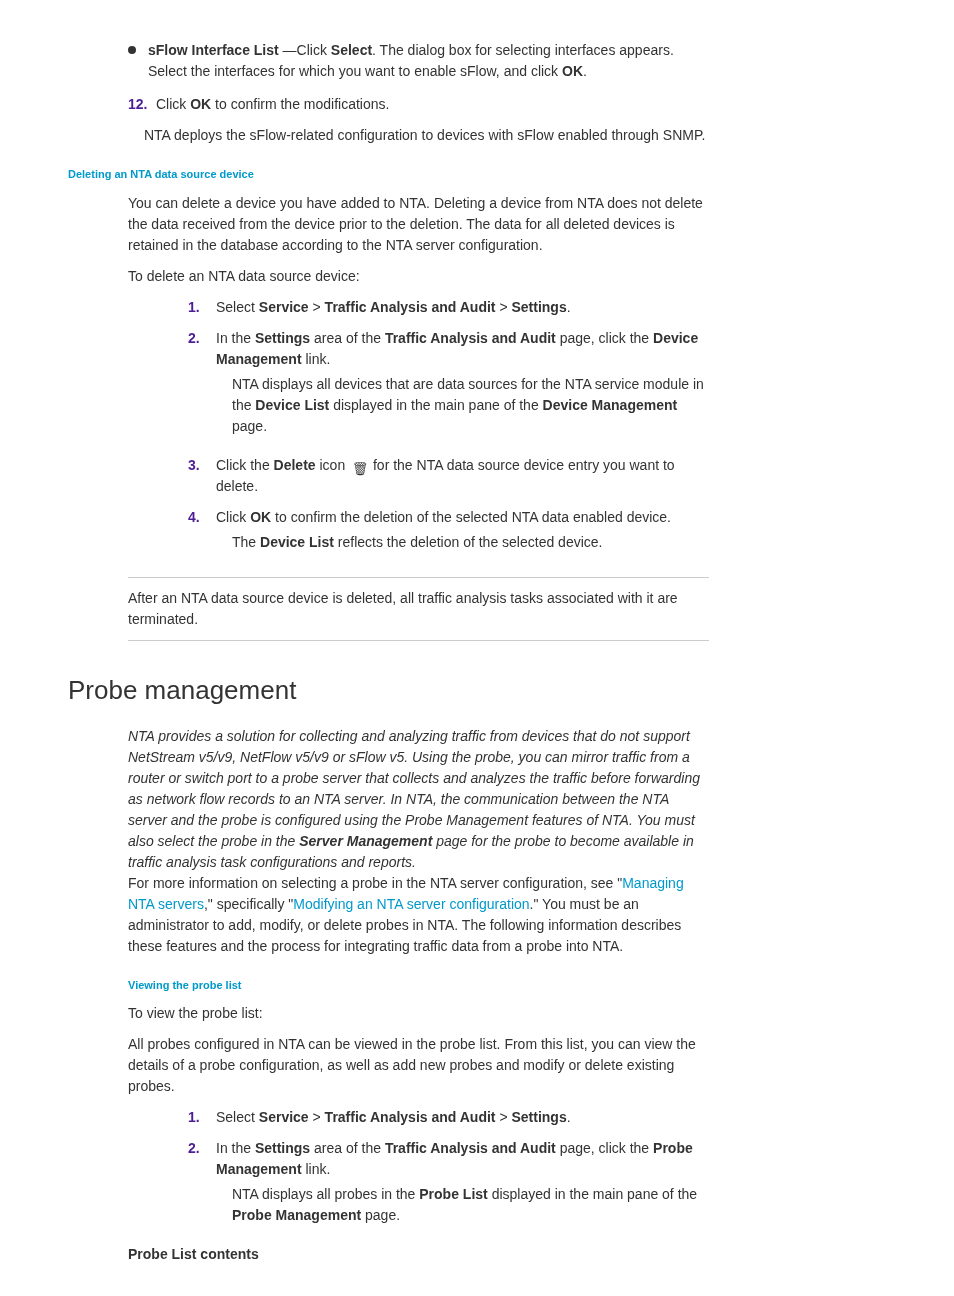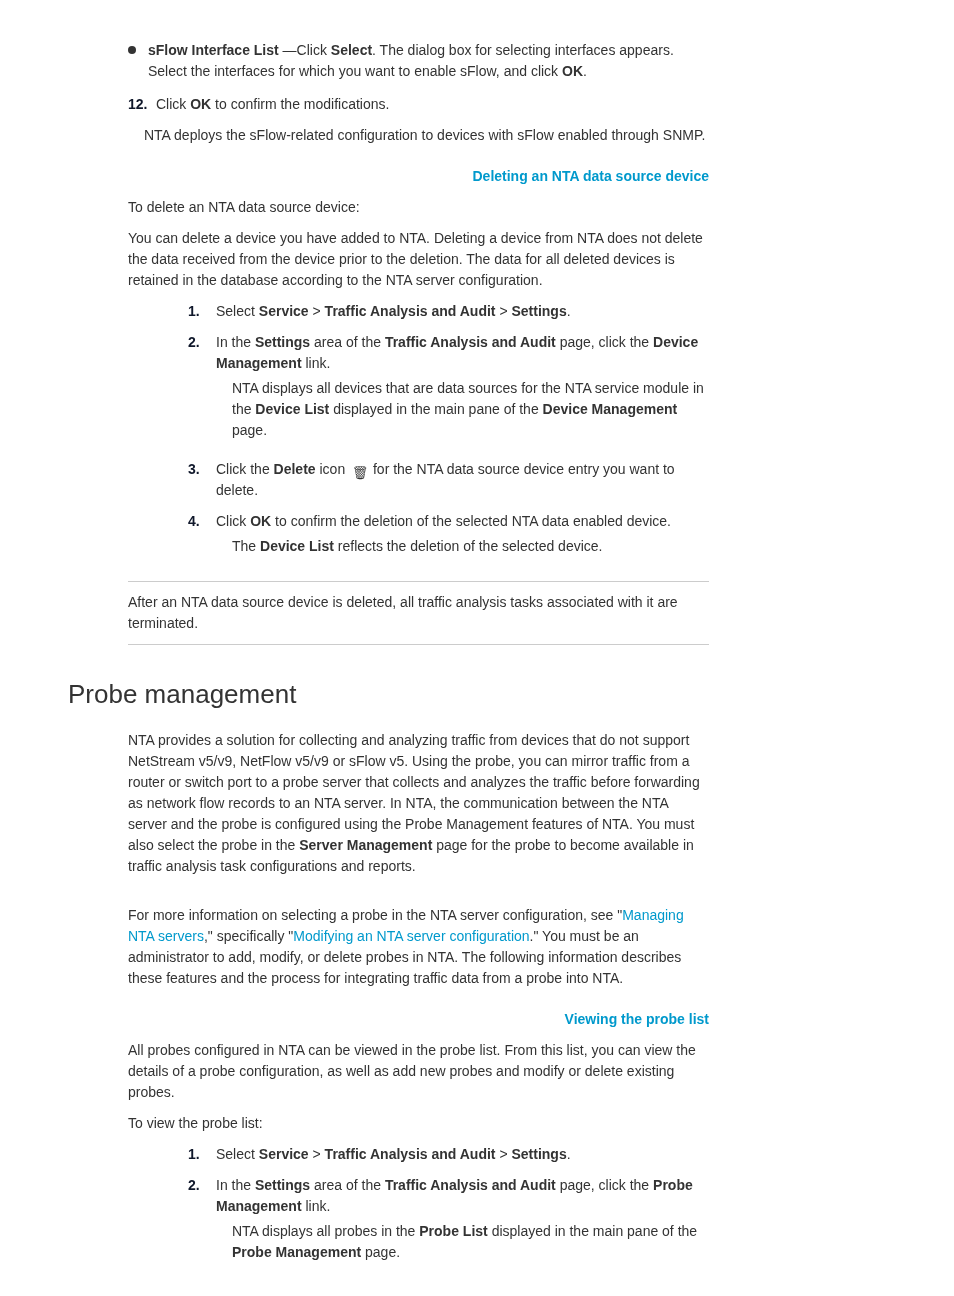"12." .step-number { color: #0f172a -> #4c1d95 }
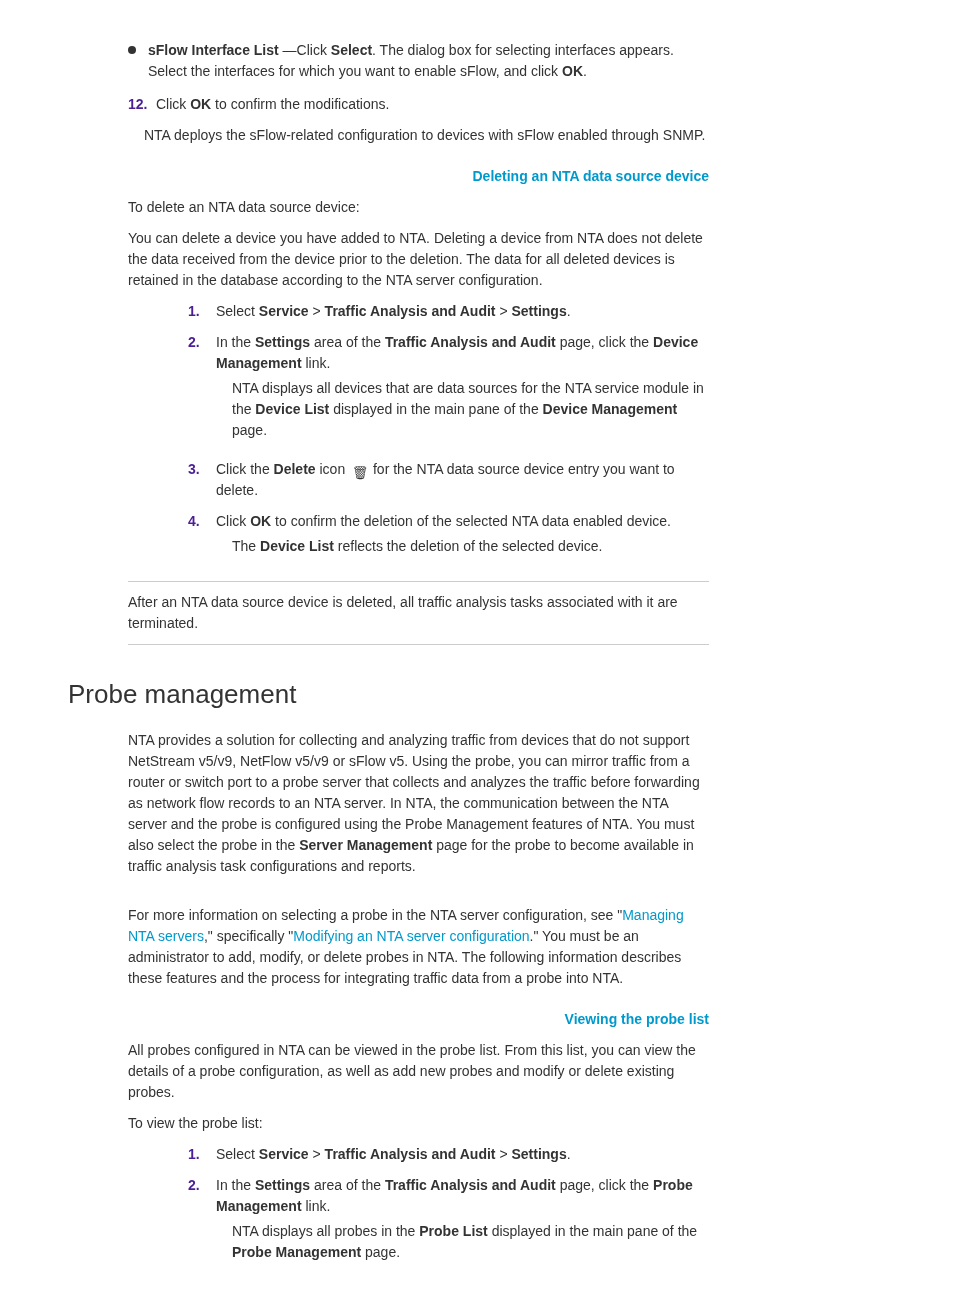"Deleting an NTA data source" .section-heading { font-size: 14px -> 11px; text-align: right -> none }
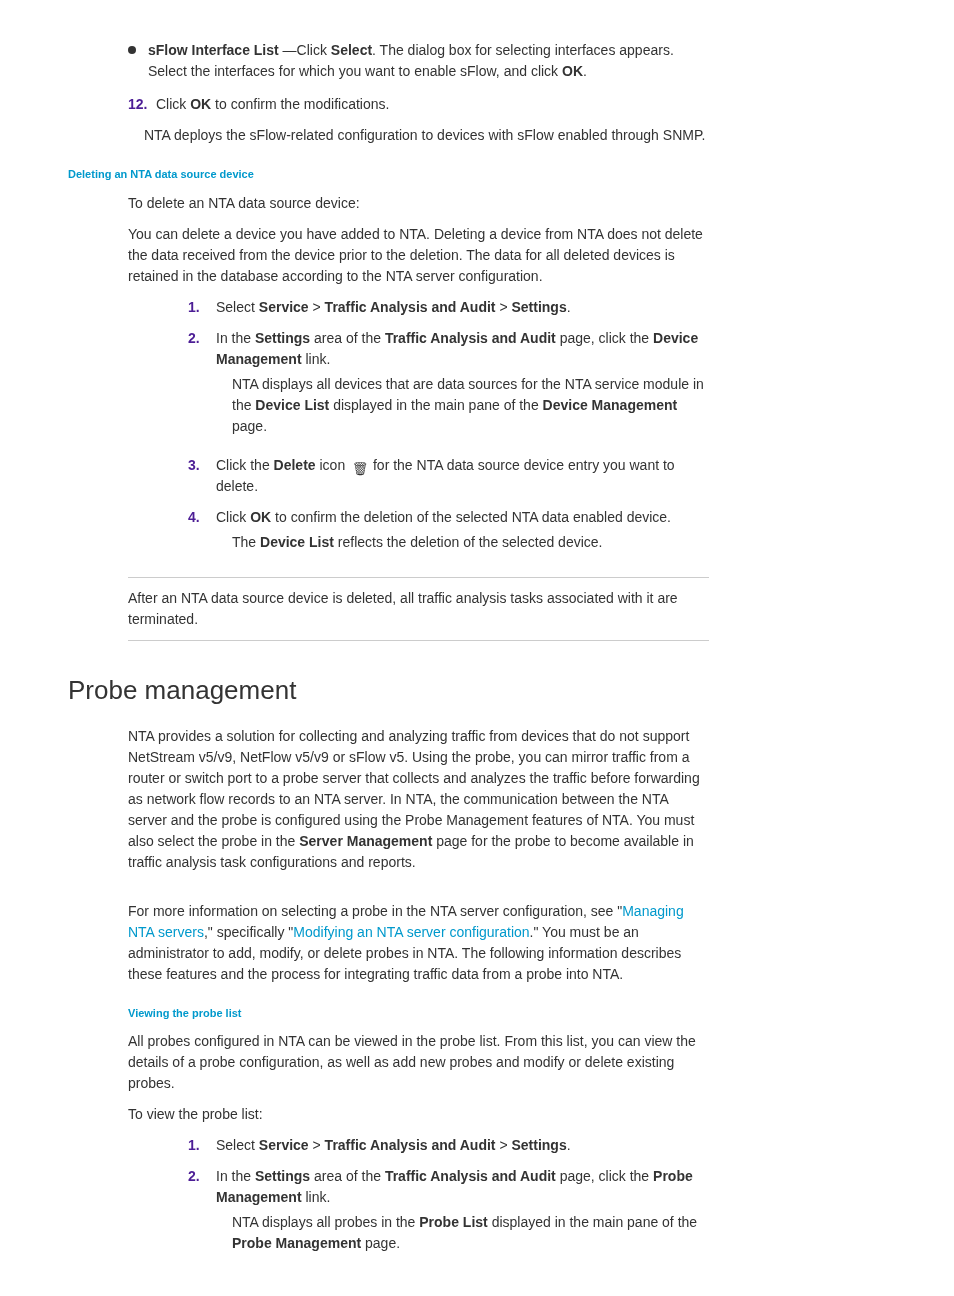"To delete an NTA data" p.body-para-full { order: before "You can delete a device" -> after "You can delete a device" }
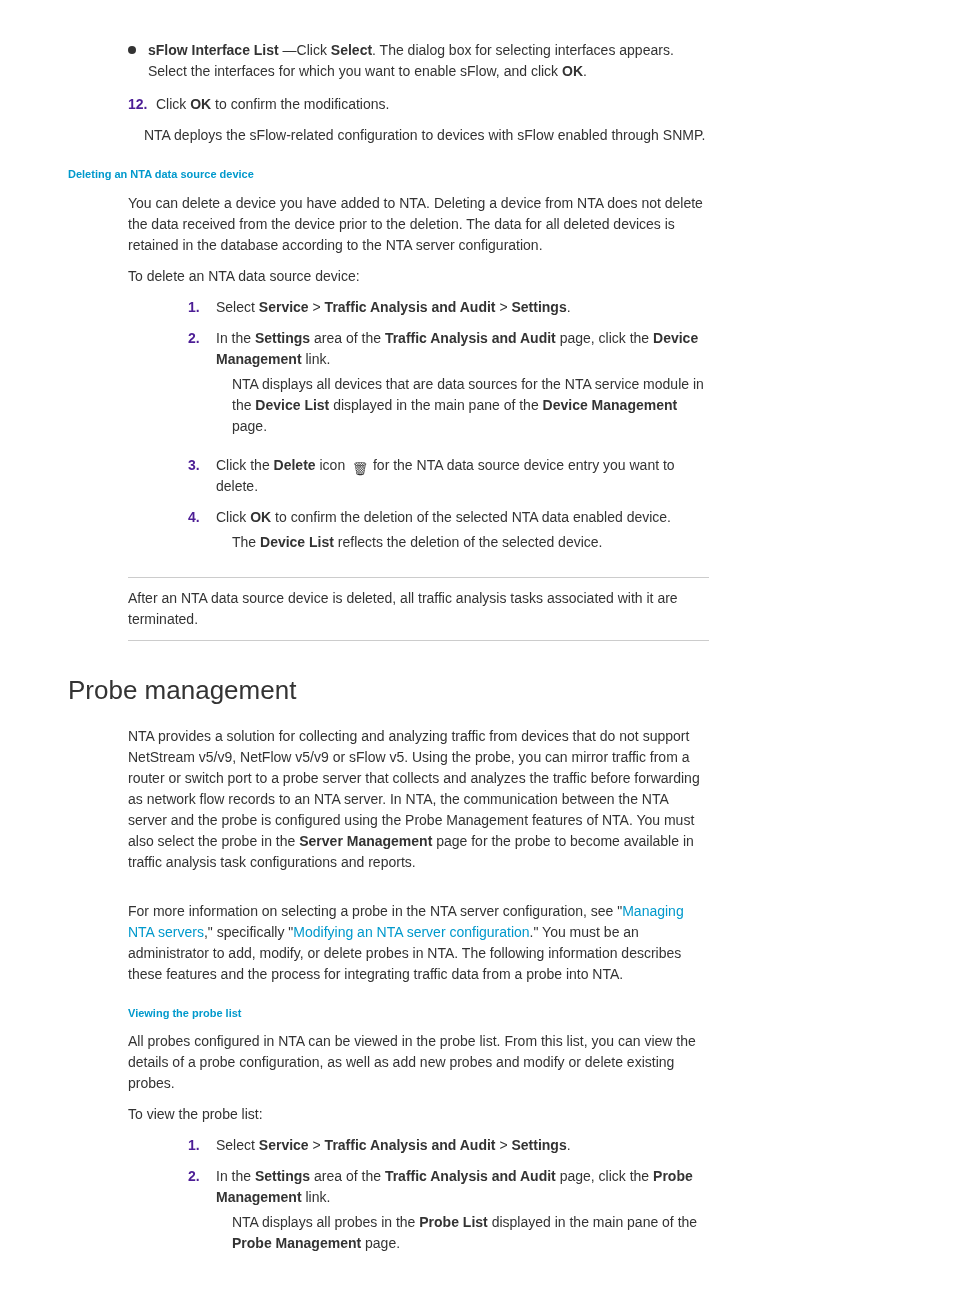"NTA provides a solution for" p.body-para-full { font-style: none -> italic; margin-bottom: 28px -> 0 }
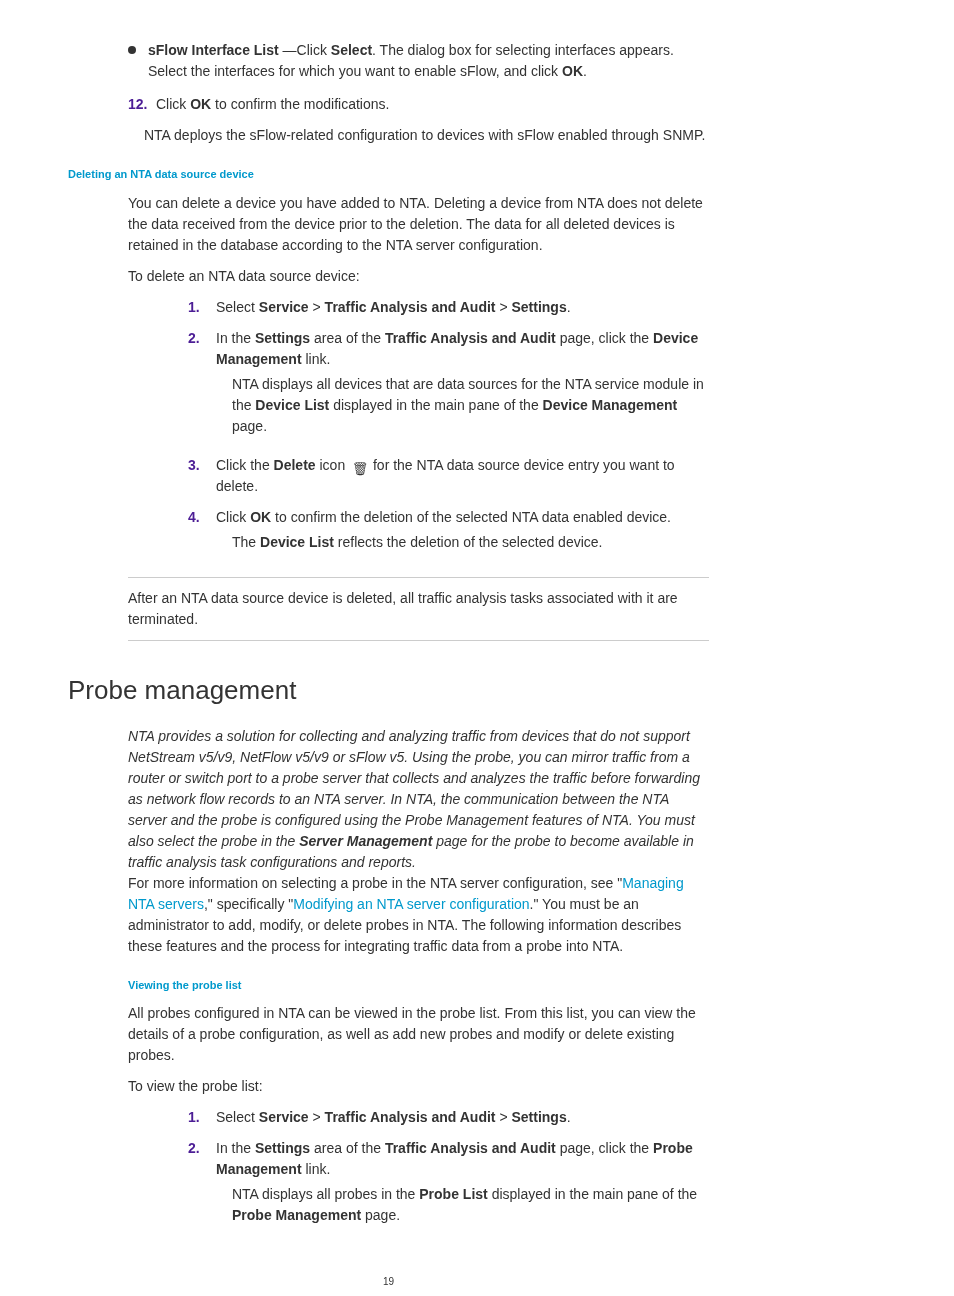"All probes configured in NTA" p.body-para-full { order: before "To view the probe list:" -> after "To view the probe list:" }
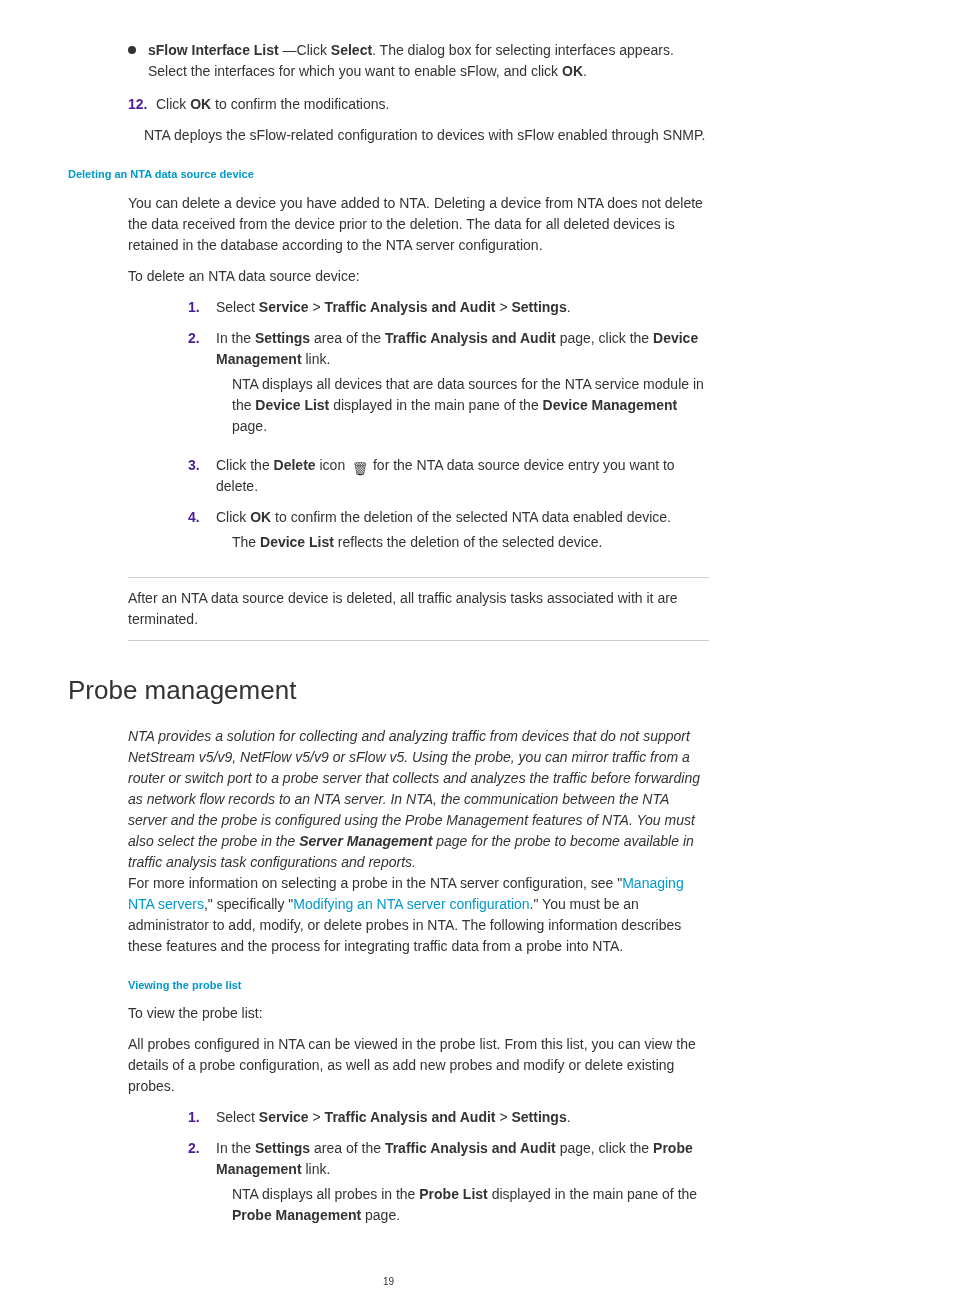"Probe List contents" div { html: none -> <div> <span>Probe List contents</span> </div> }
